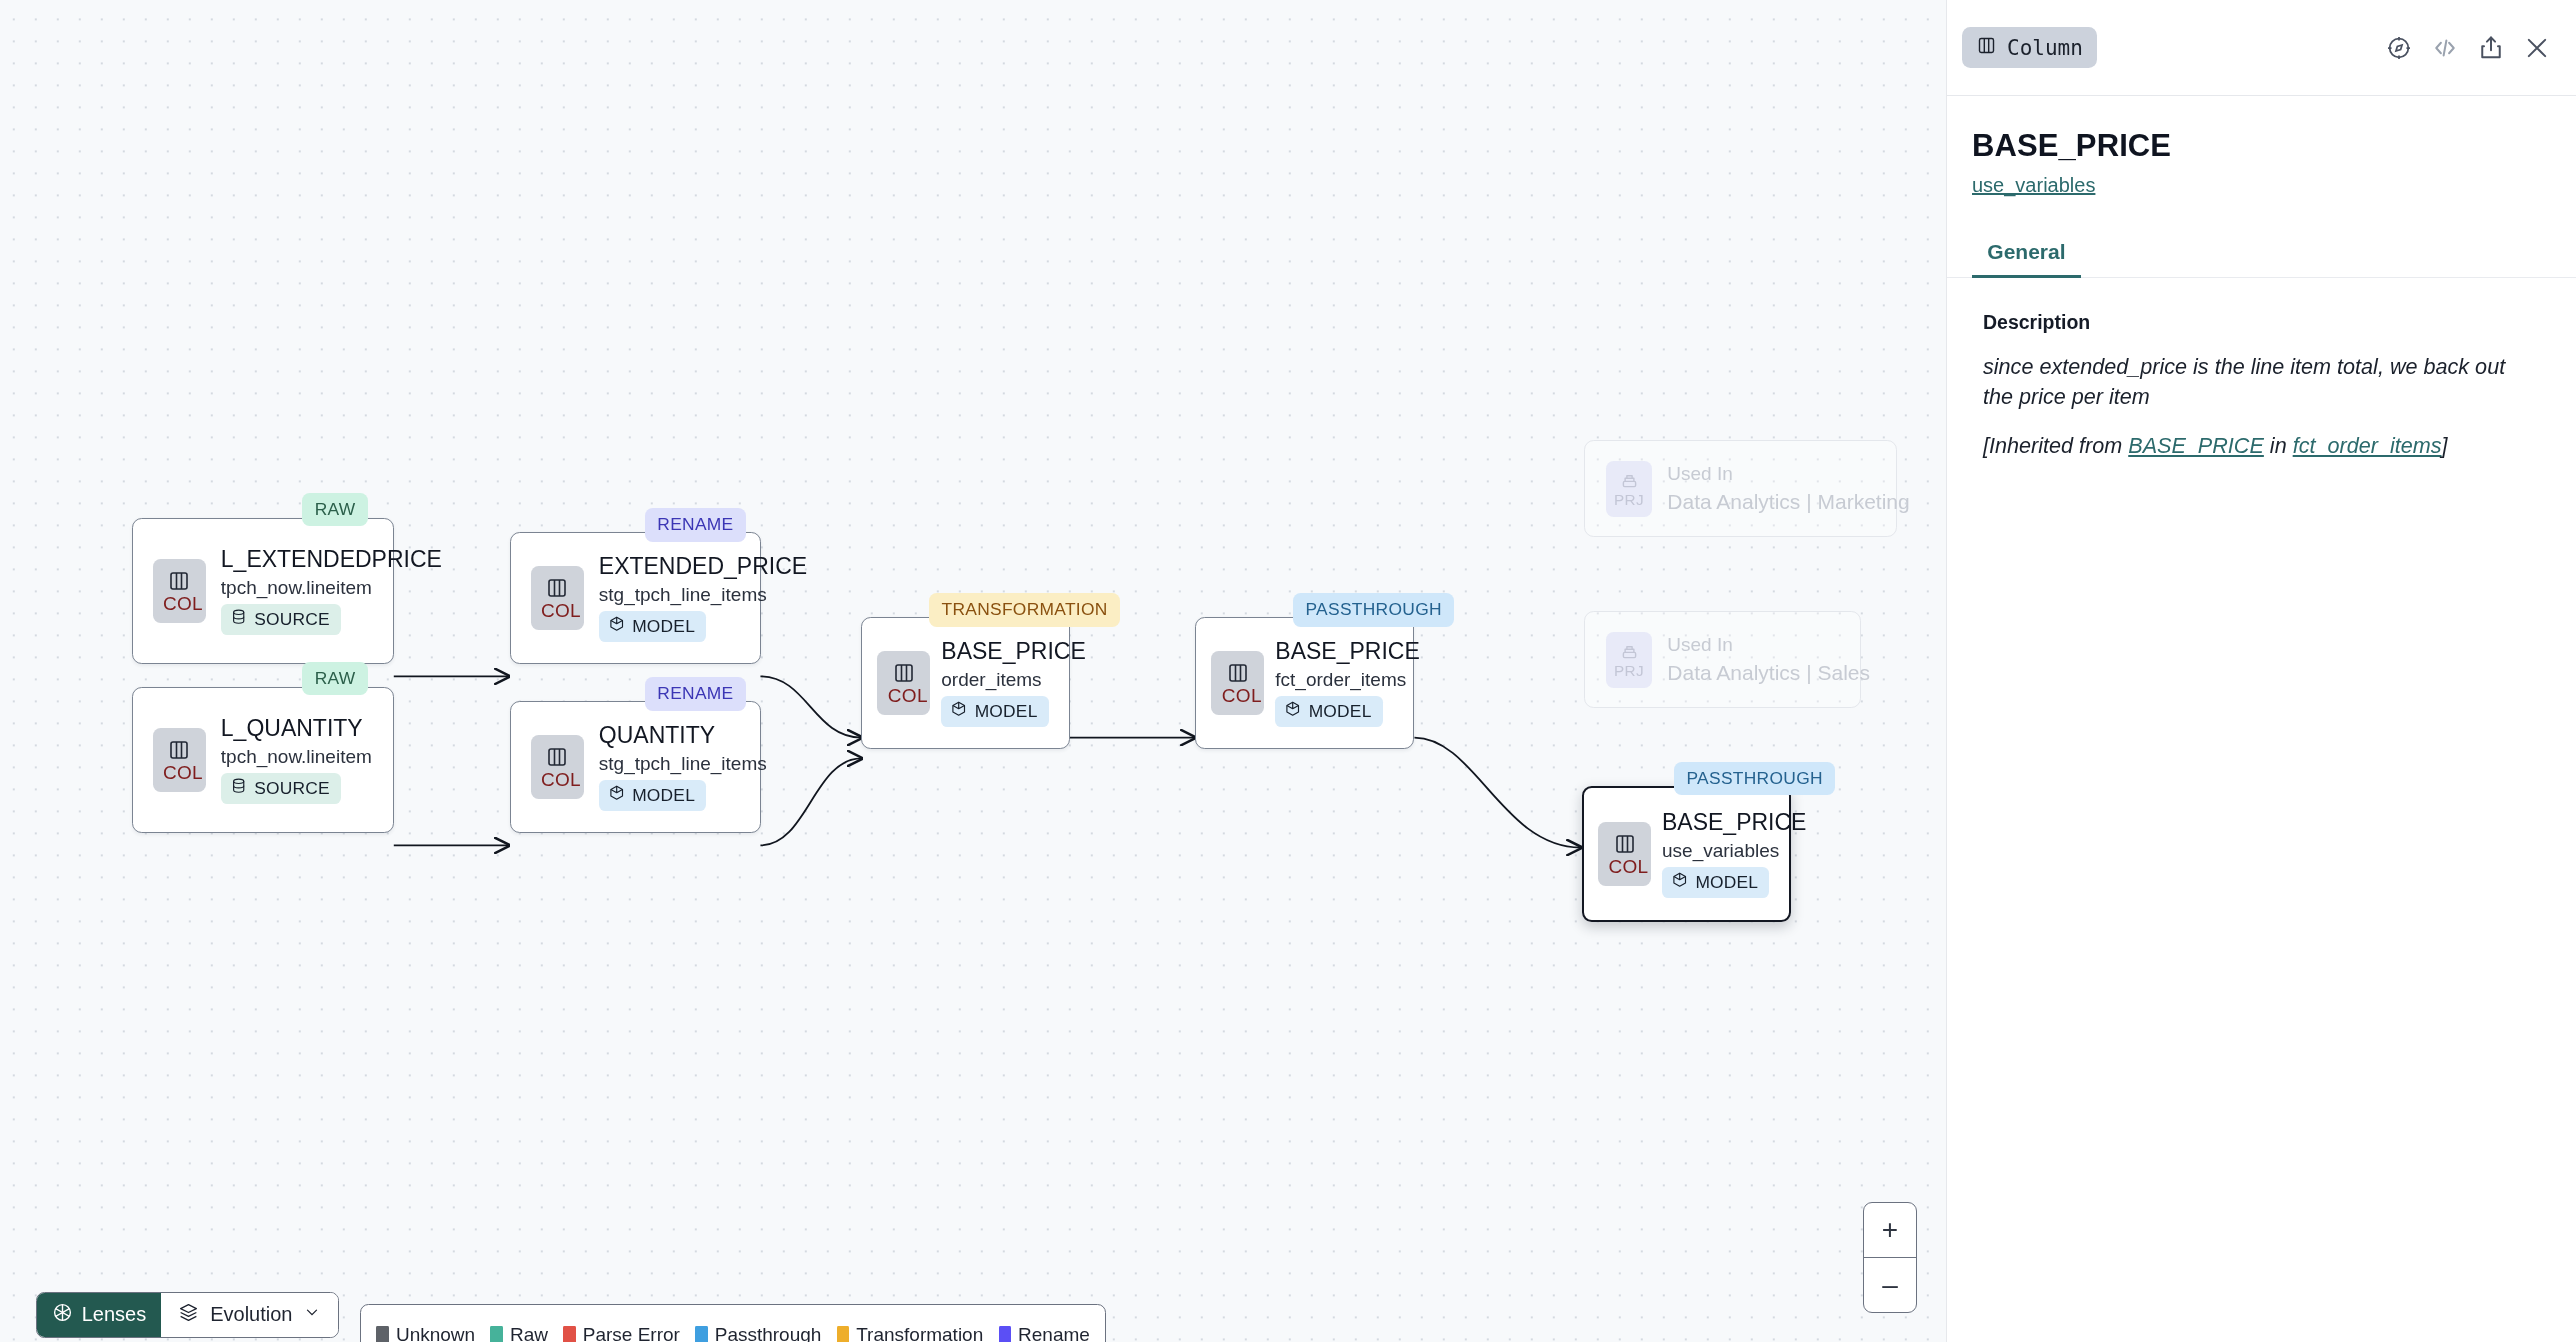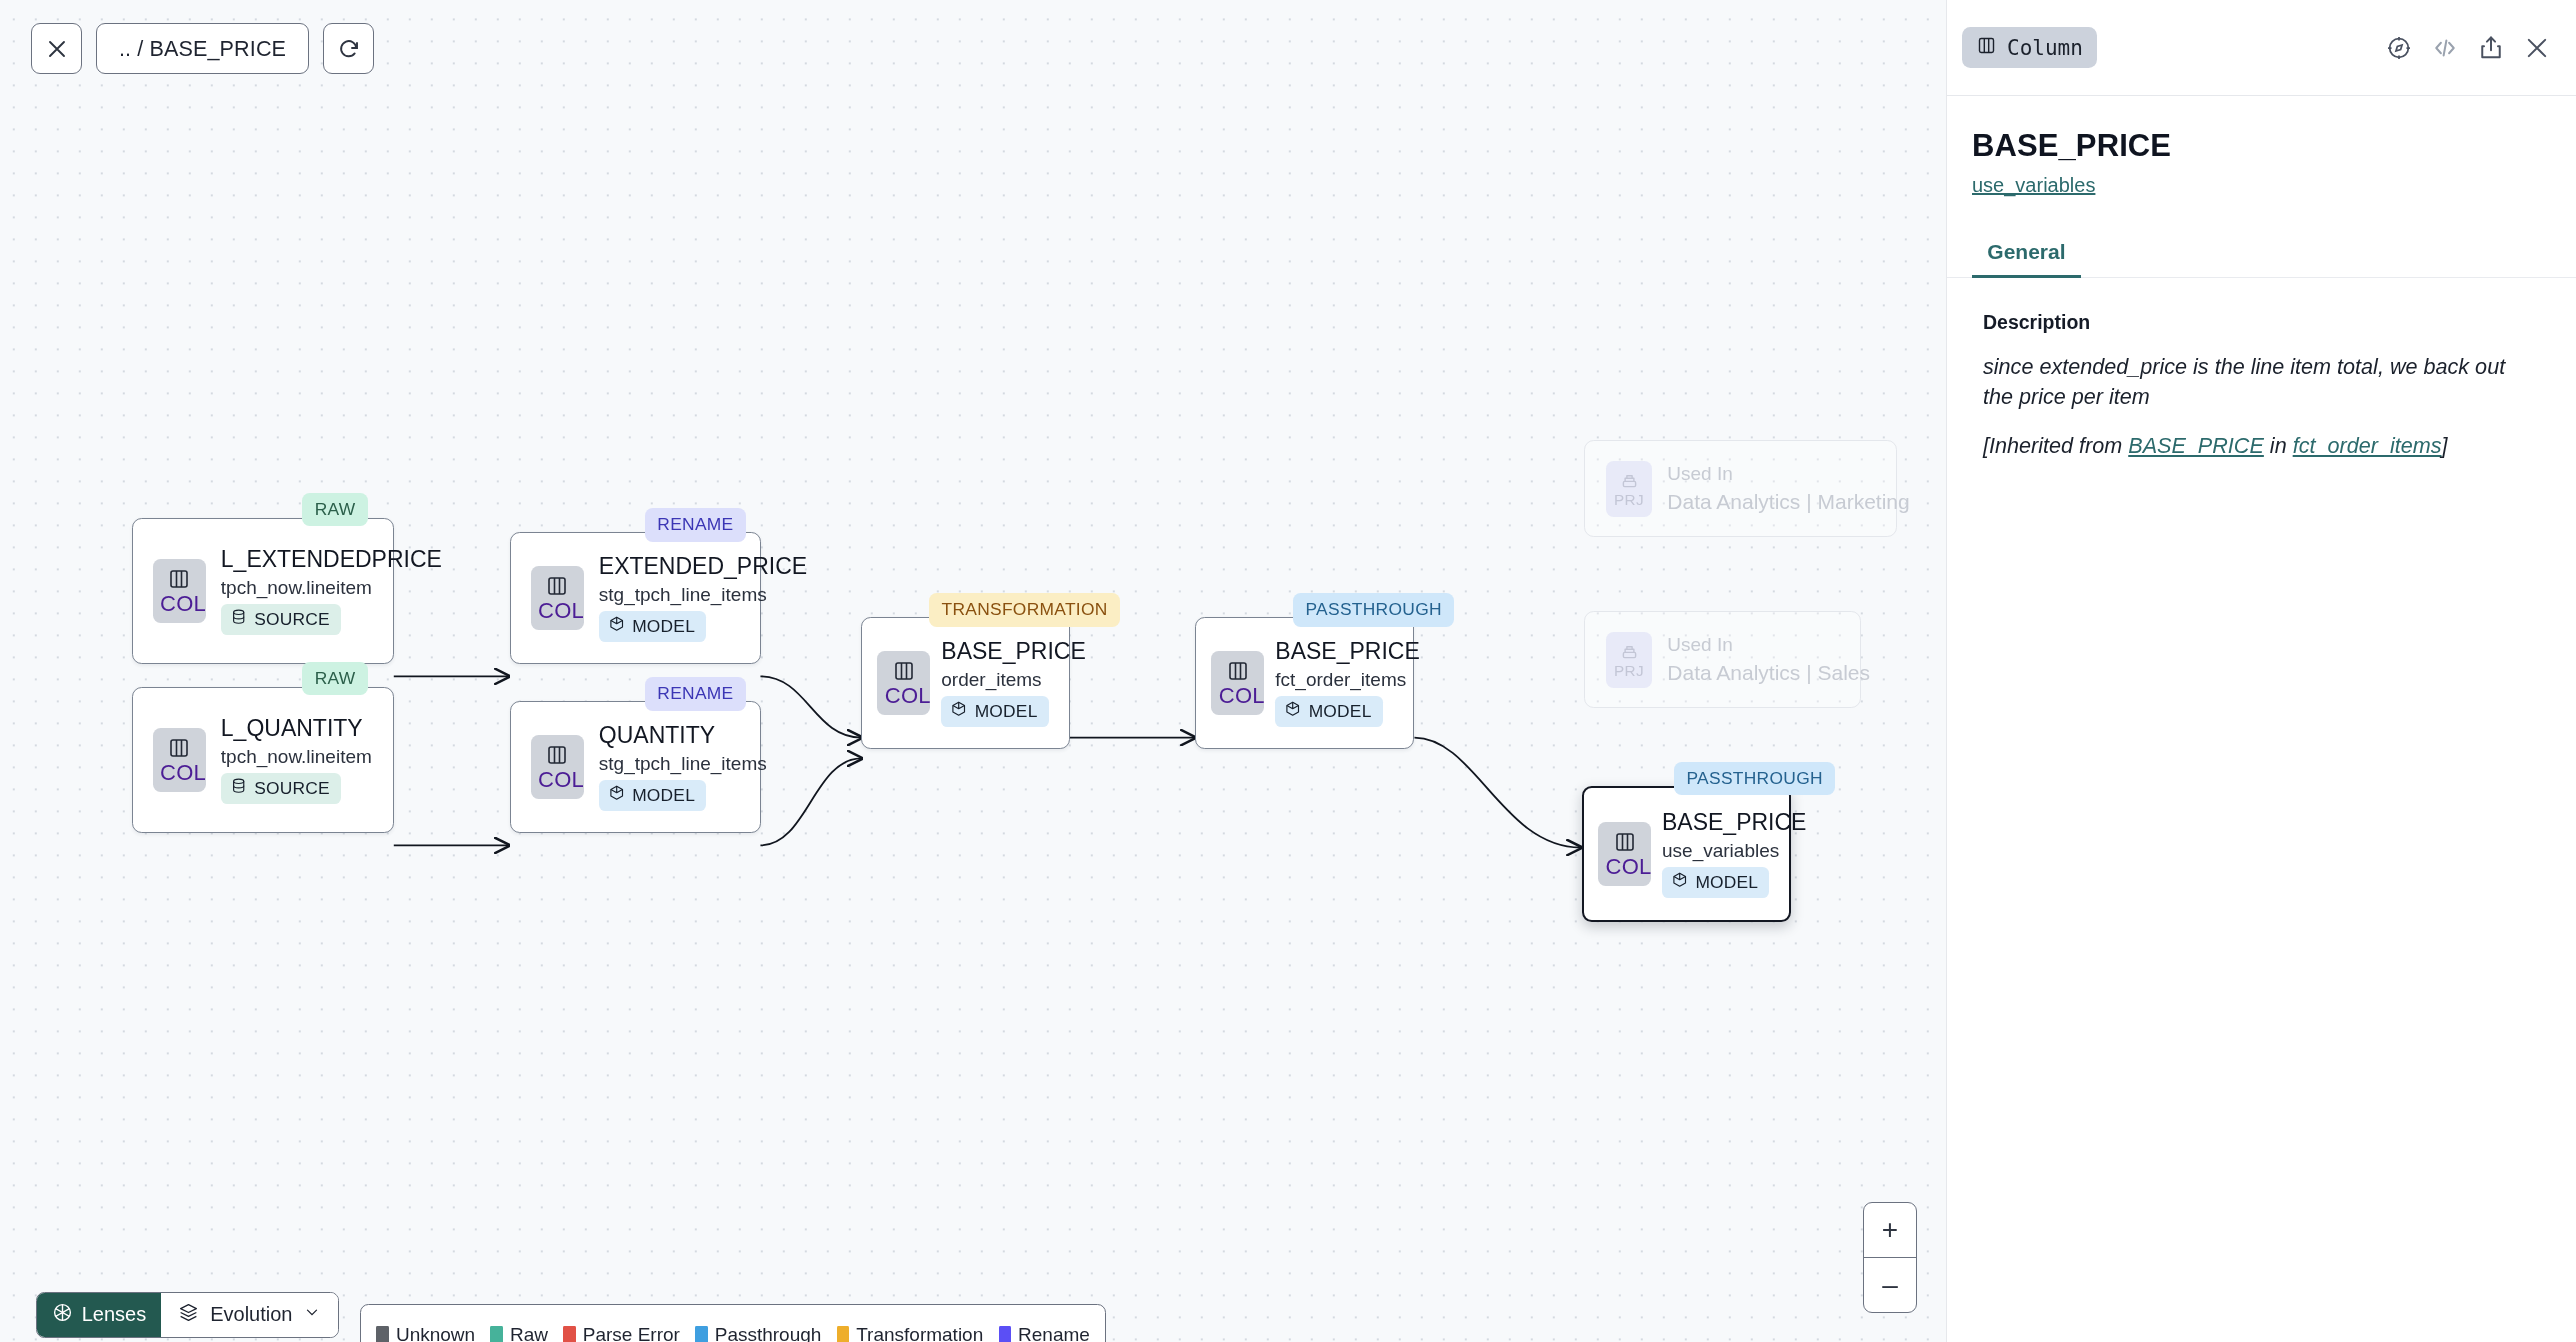".. / BASE_PRICE" div.top-toolbar { html: <div> <div> <span> <svg> <path></path> </svg> </span> </div> <div>.. / BASE_PRICE</div> <div> <span> <svg> <path></path> <path></path> </svg> </span> </div> </div> -> none }
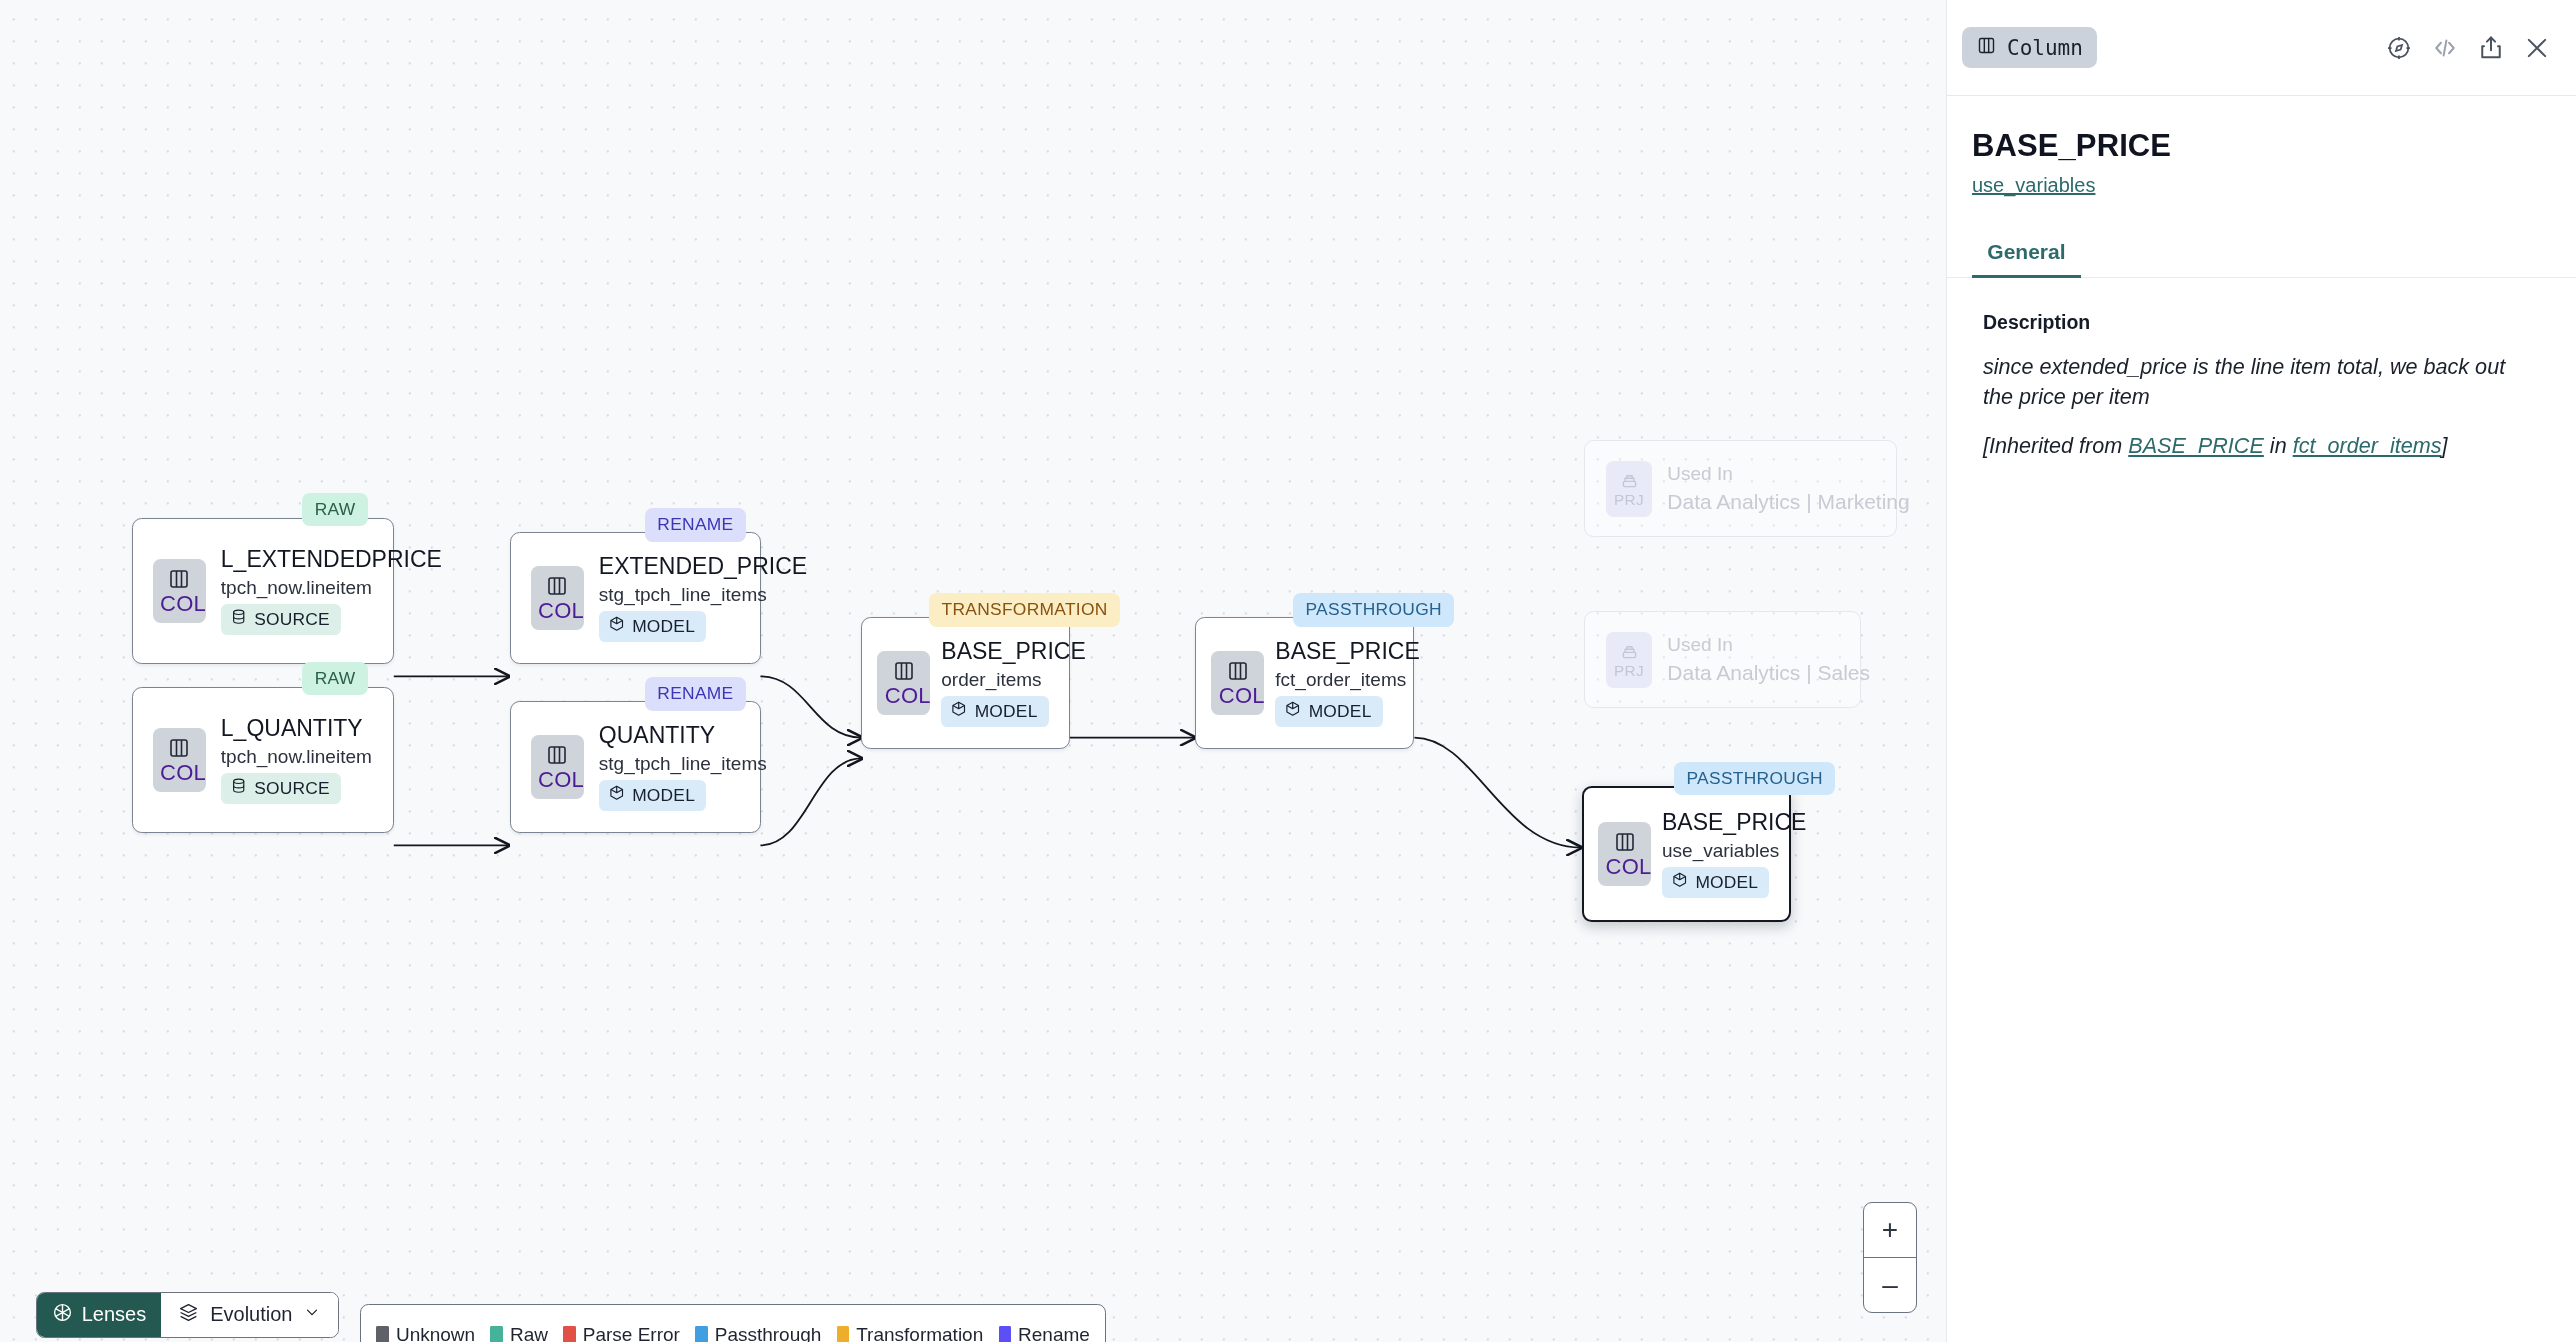"COL" .coltag .lbl { color: #4c1d95 -> #7f1d1d; font-size: 22px -> 19px }
